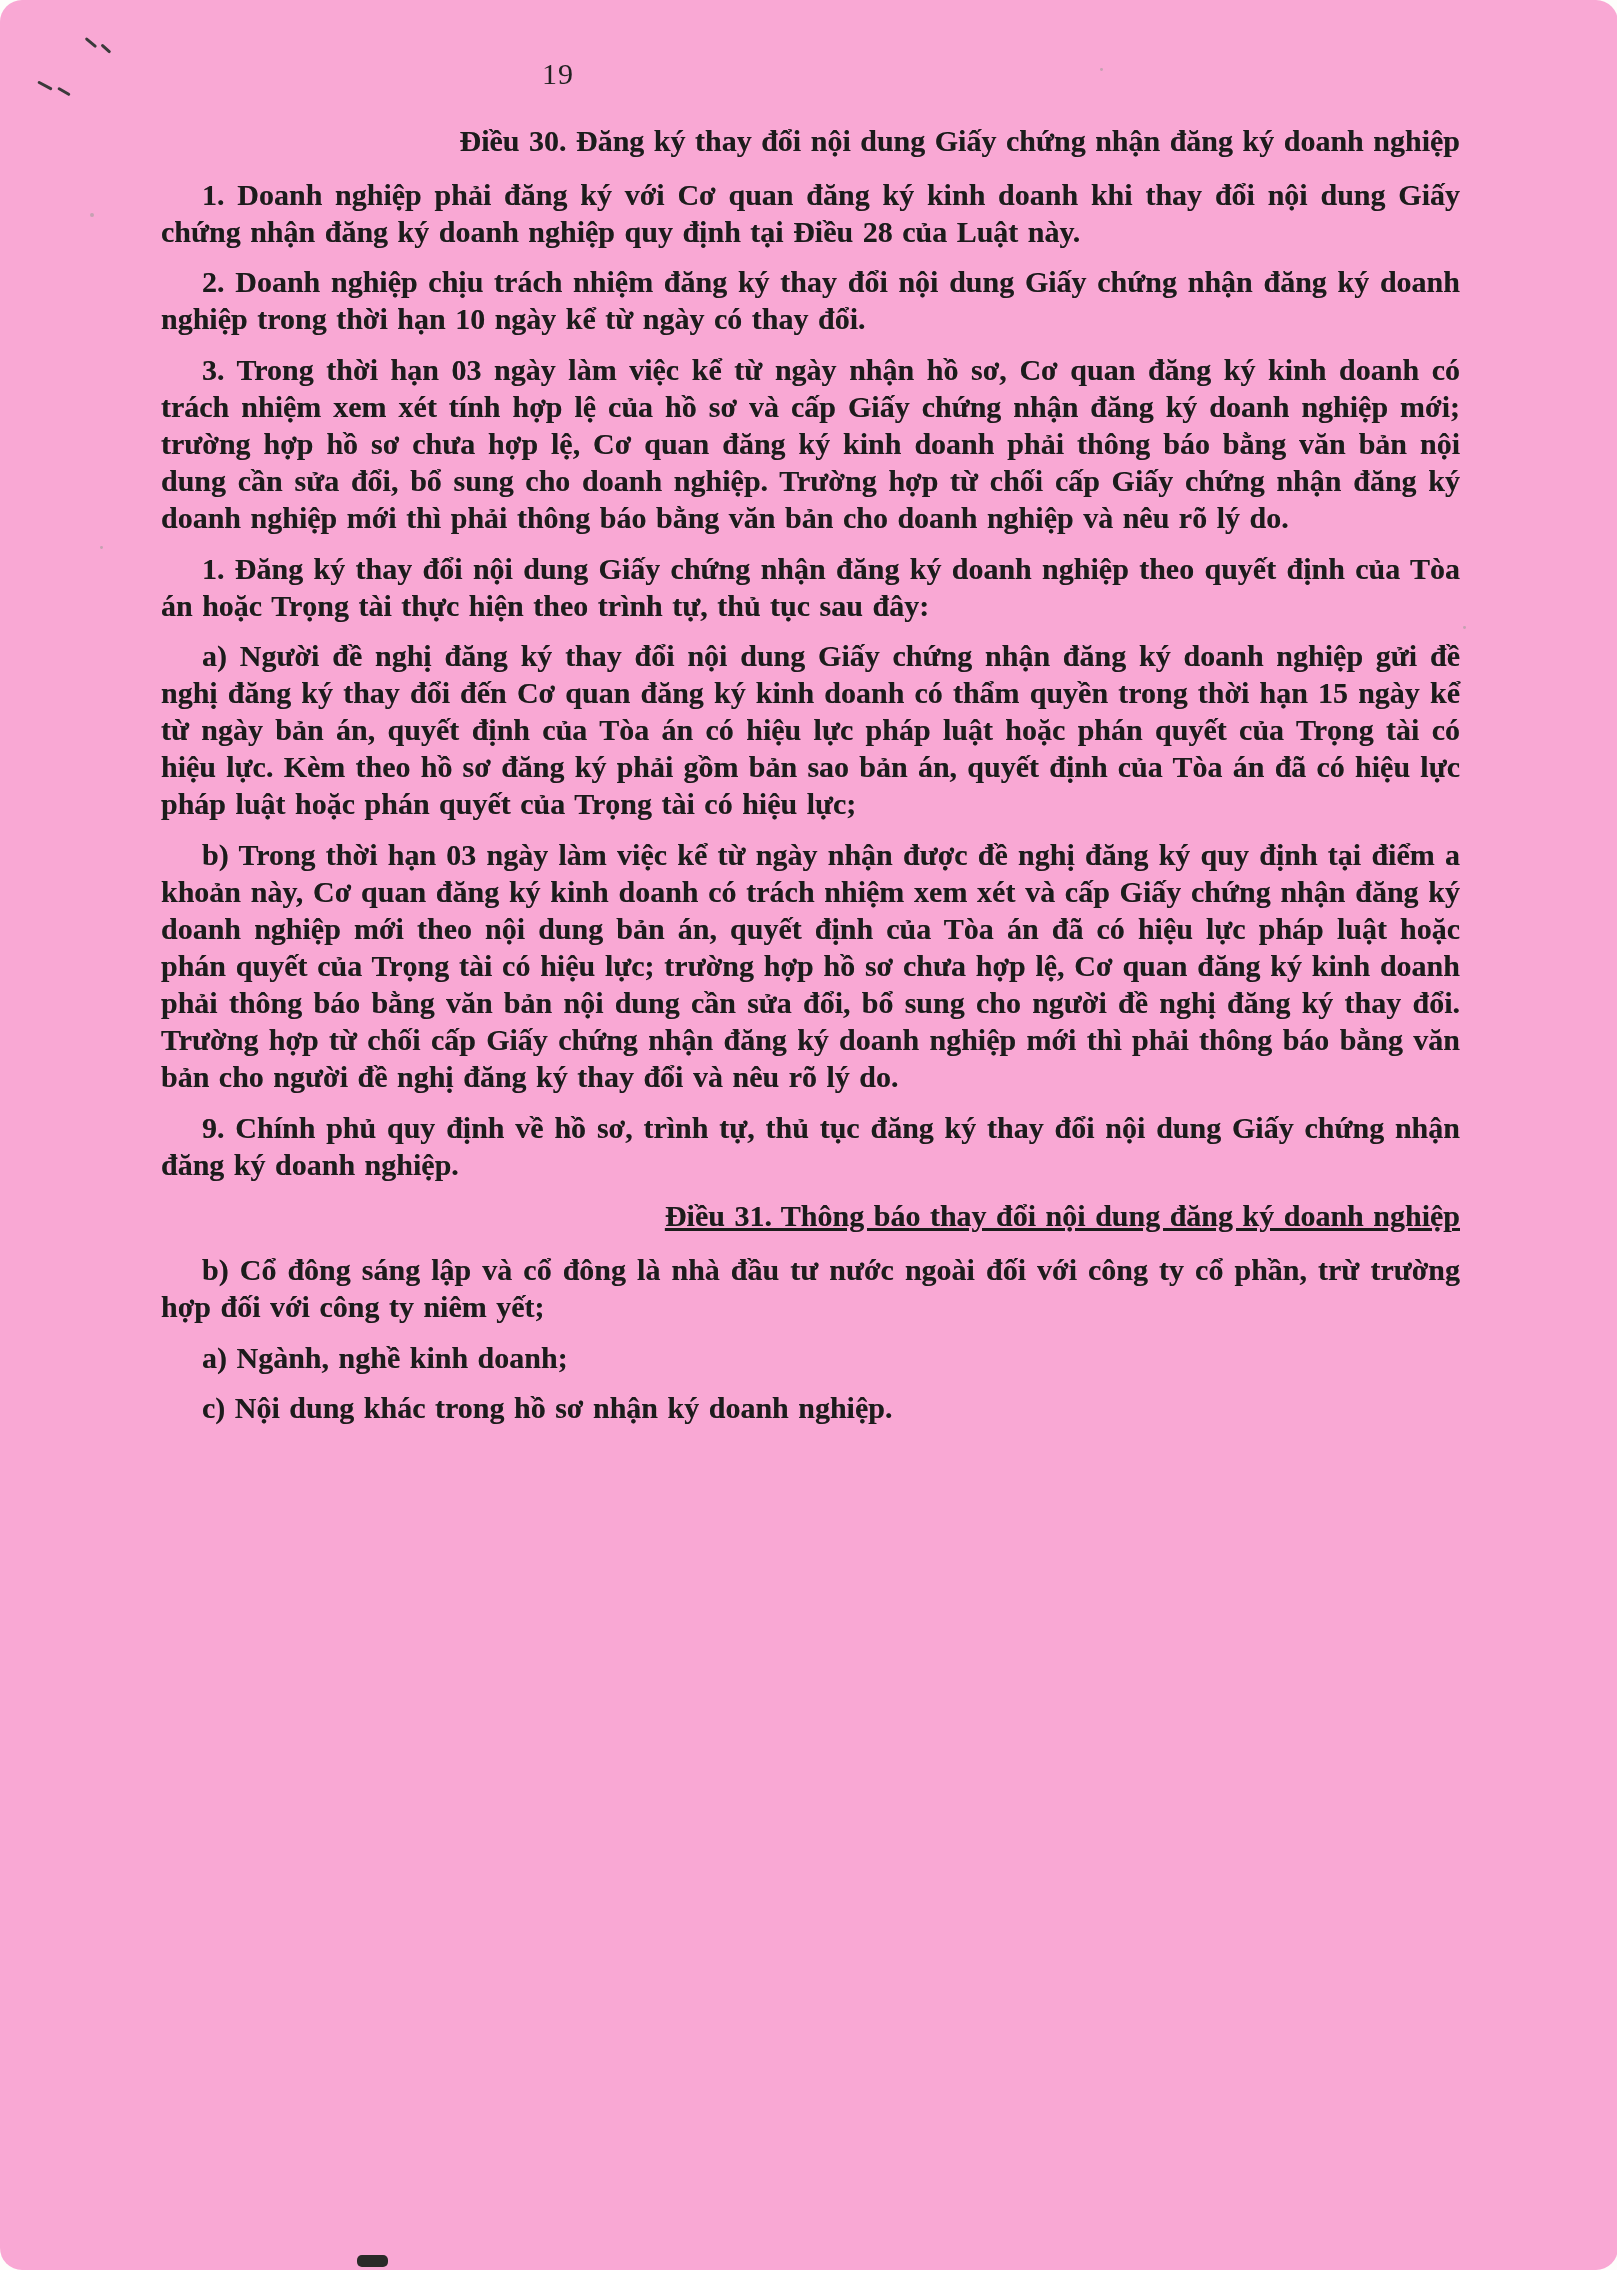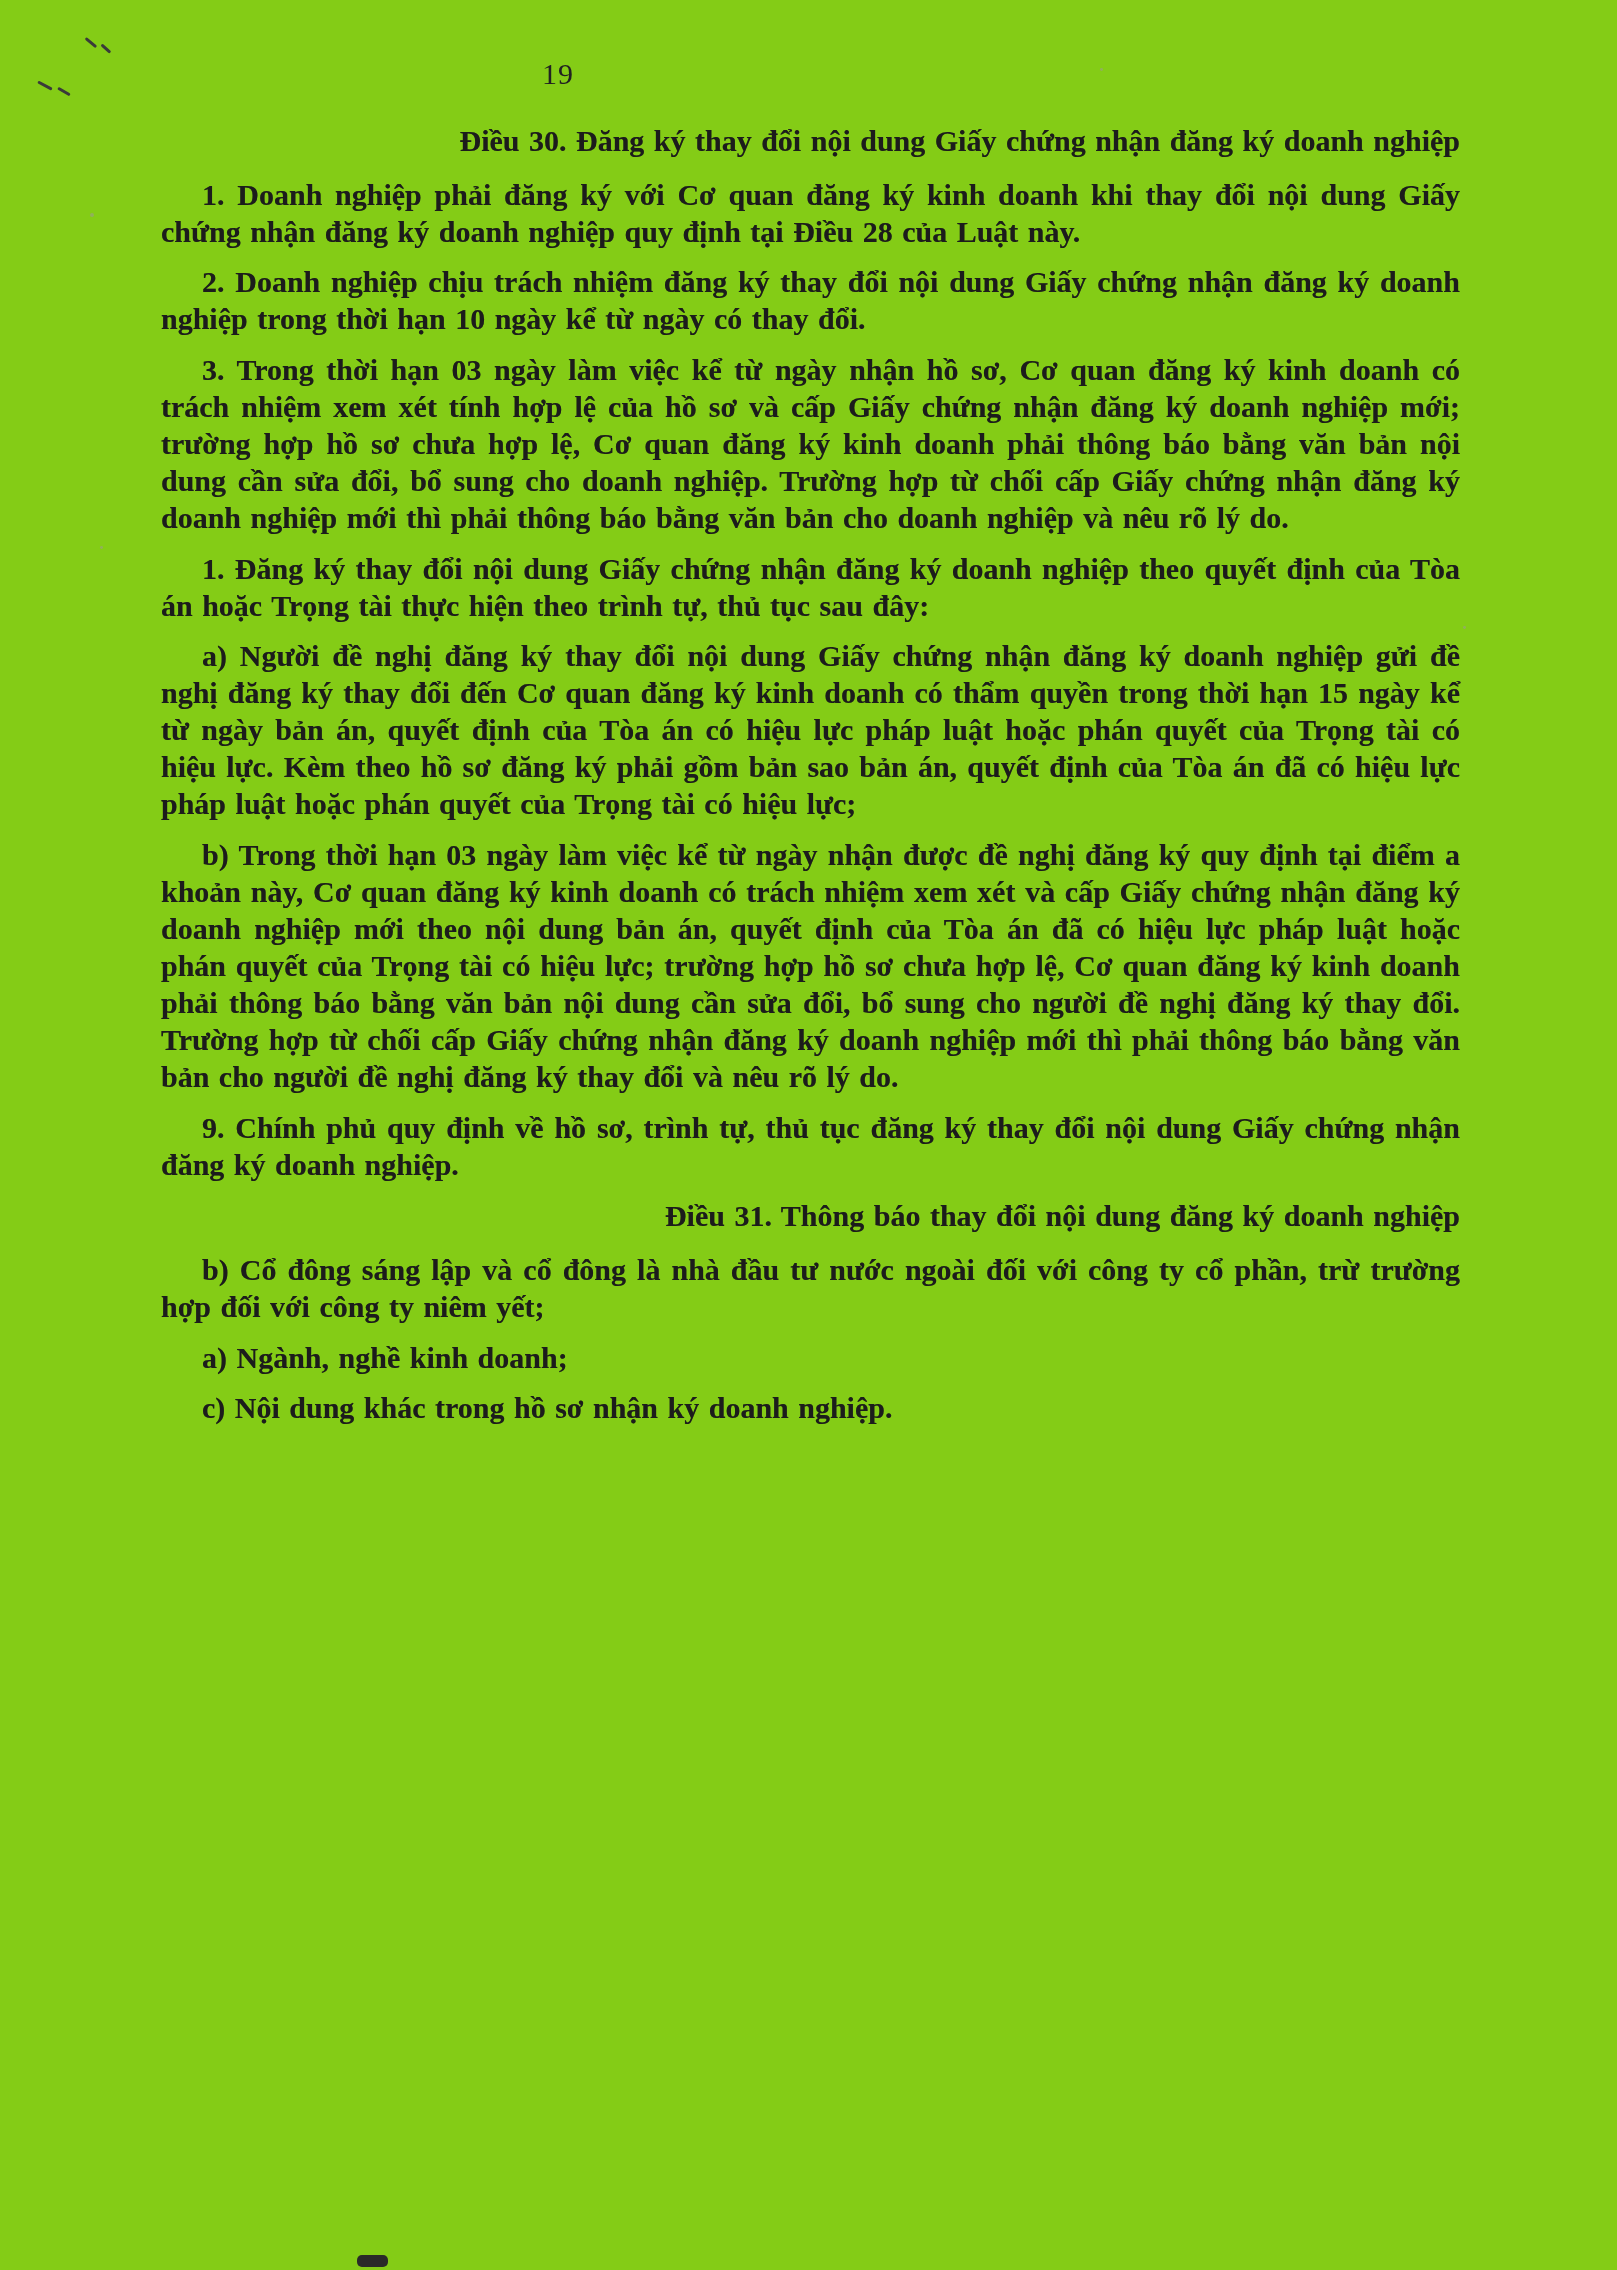"19" .scan-page { background: #84cc16 -> #f9a8d4; border-radius: none -> 22px }
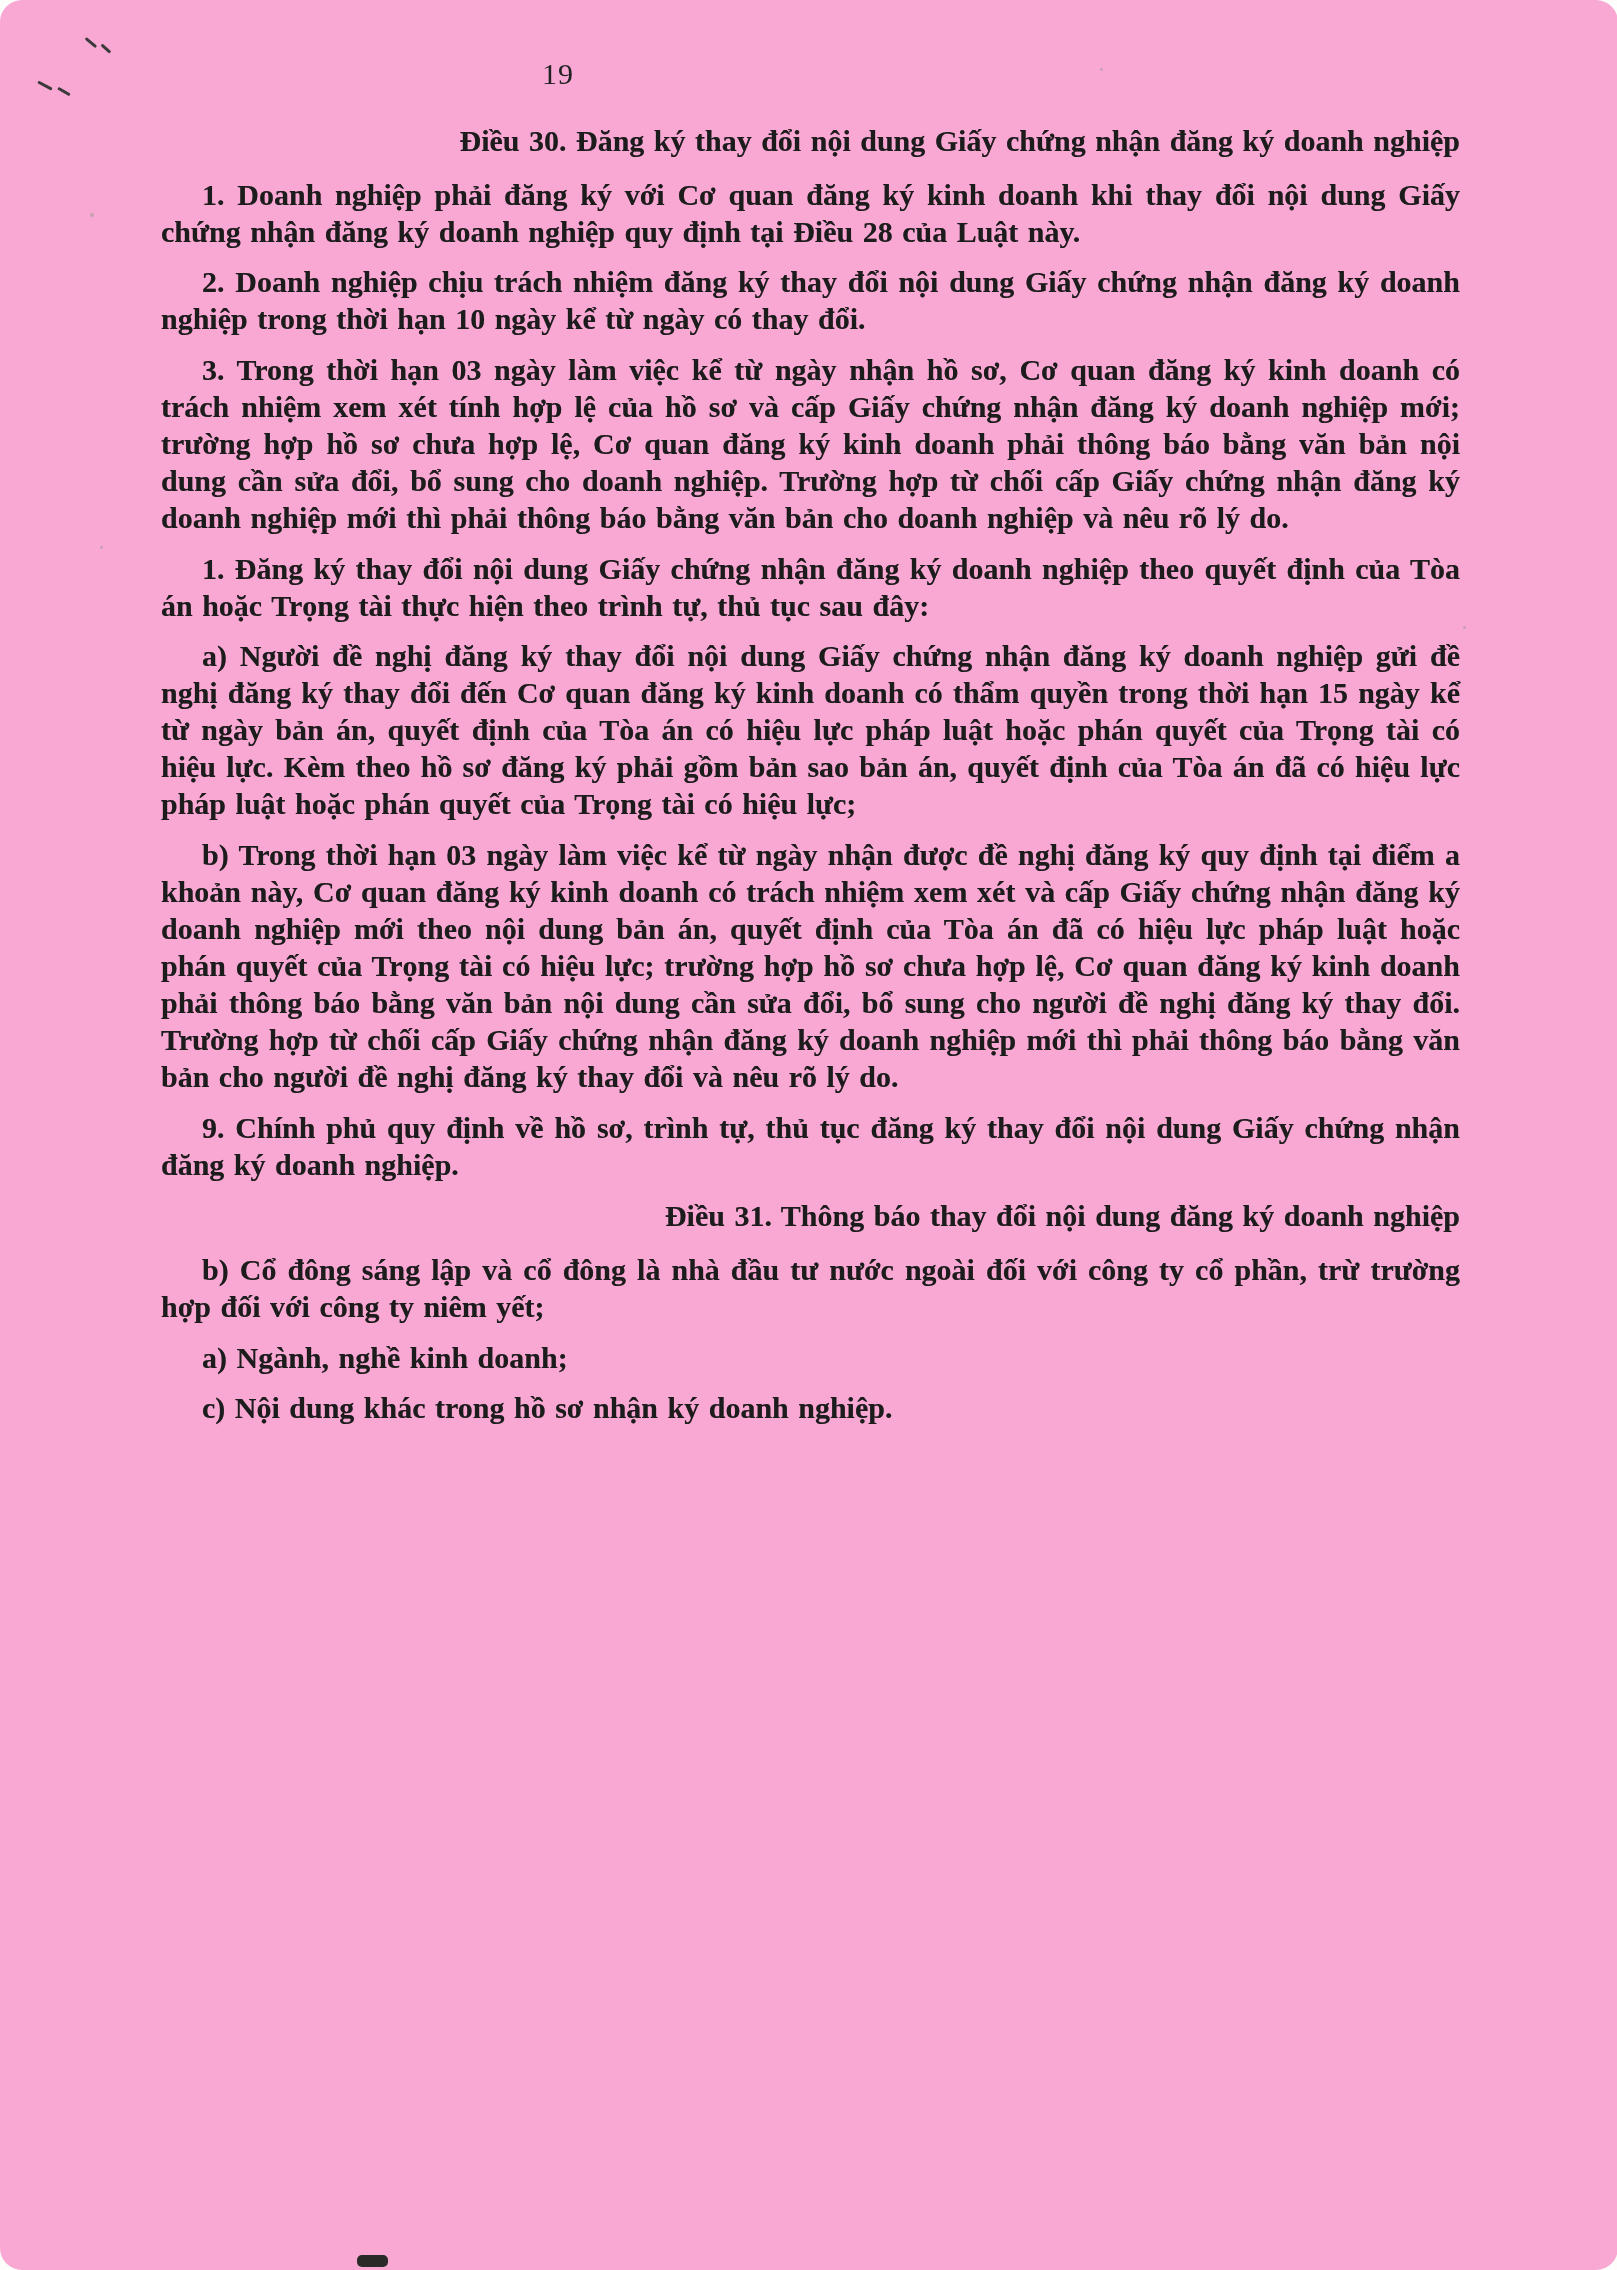"Điều 31. Thông báo thay" .content h2.second { text-decoration: none -> underline }
